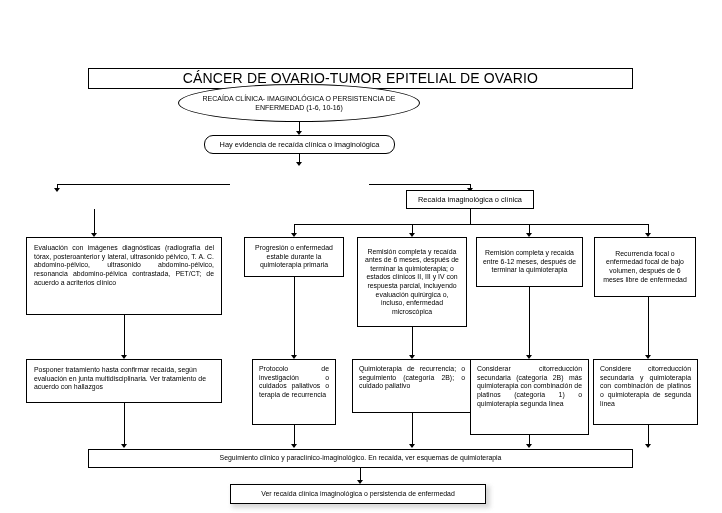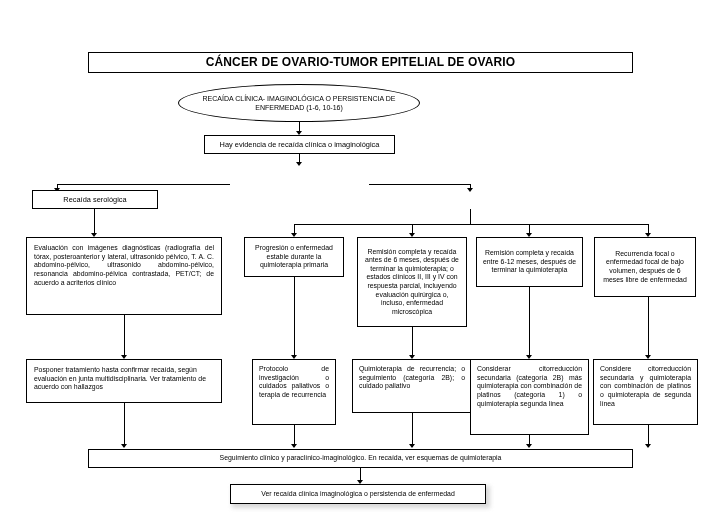"CÁNCER DE OVARIO-TUMOR EPITELIAL DE" .t-title { font-size: 12px -> 14px; font-weight: bold -> normal; margin-top: none -> 16px }
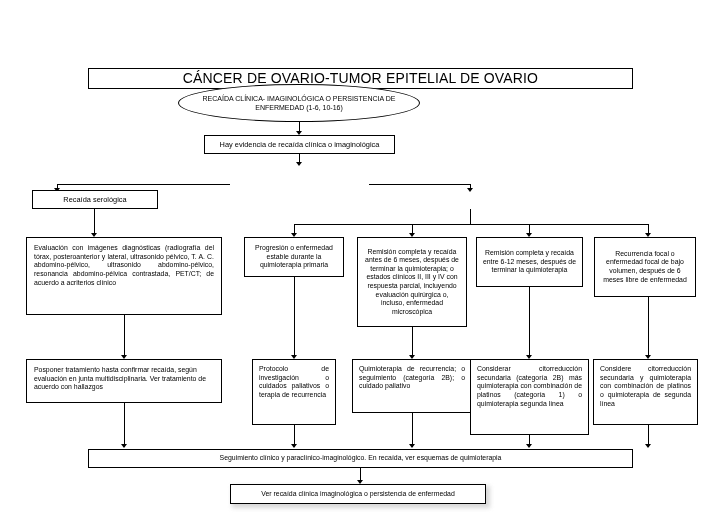"Hay evidencia de recaída clínica" div.node { border-radius: none -> 9px }
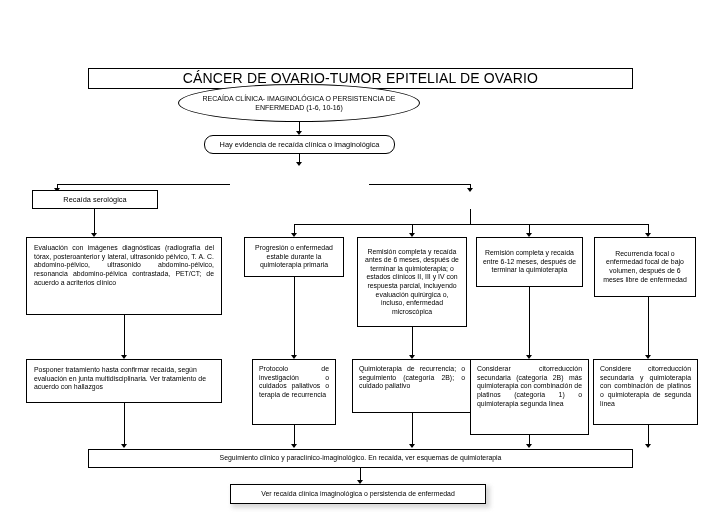"Recaída serológica" div.node { html: <div> <span>Recaída serológica</span> </div> -> none }
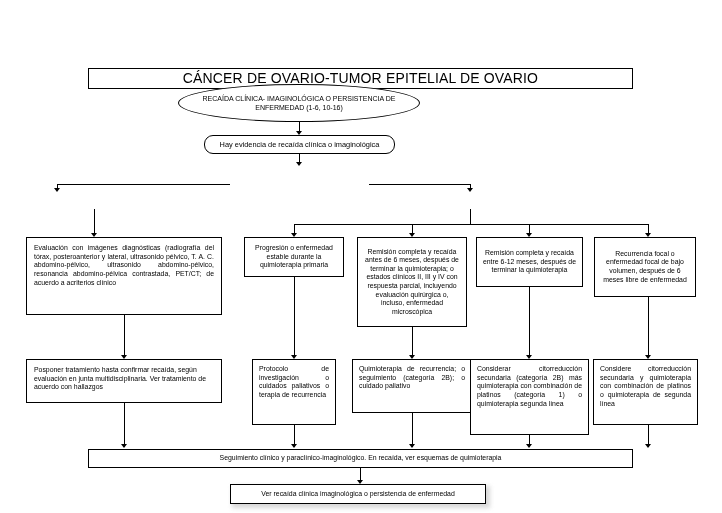"Recaída imaginológica o clínica" div.node { html: none -> <div> <span>Recaída imaginológica o clínica</span> </div> }
